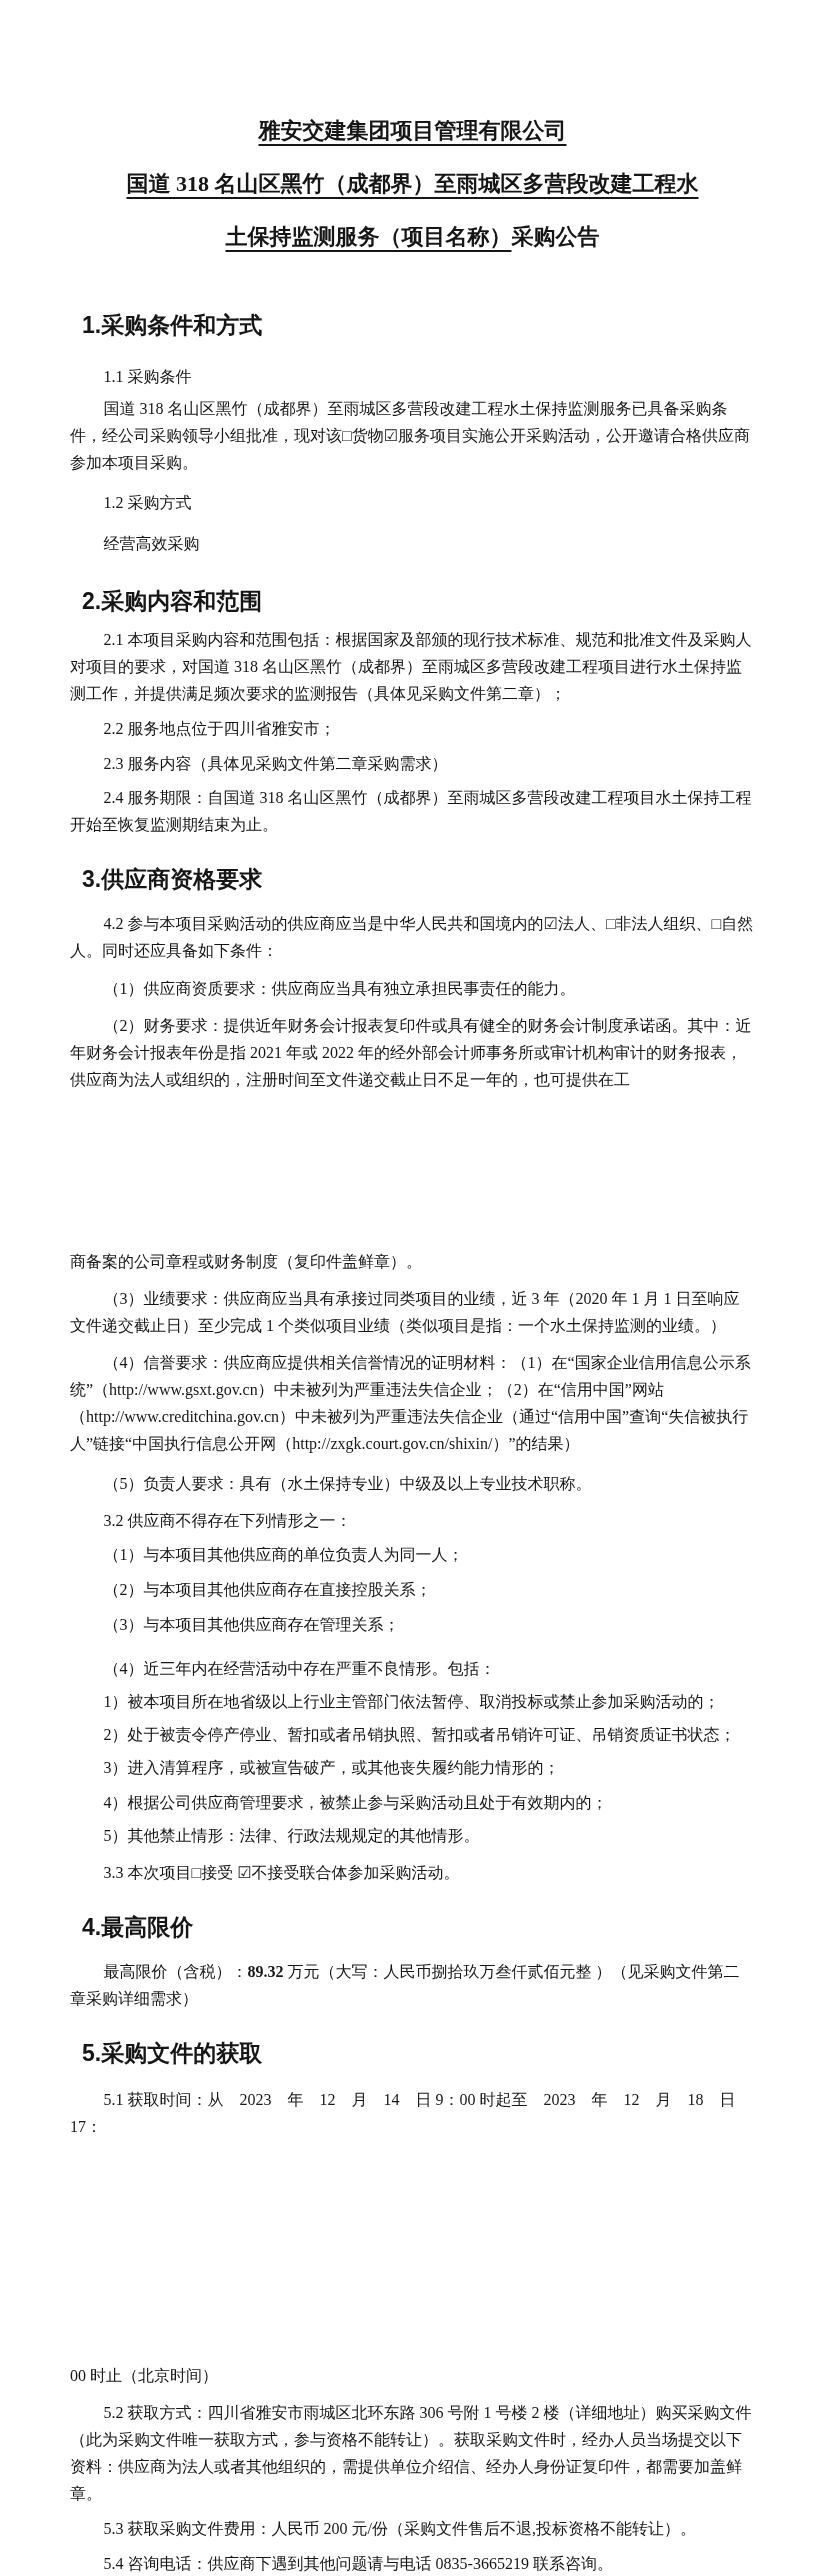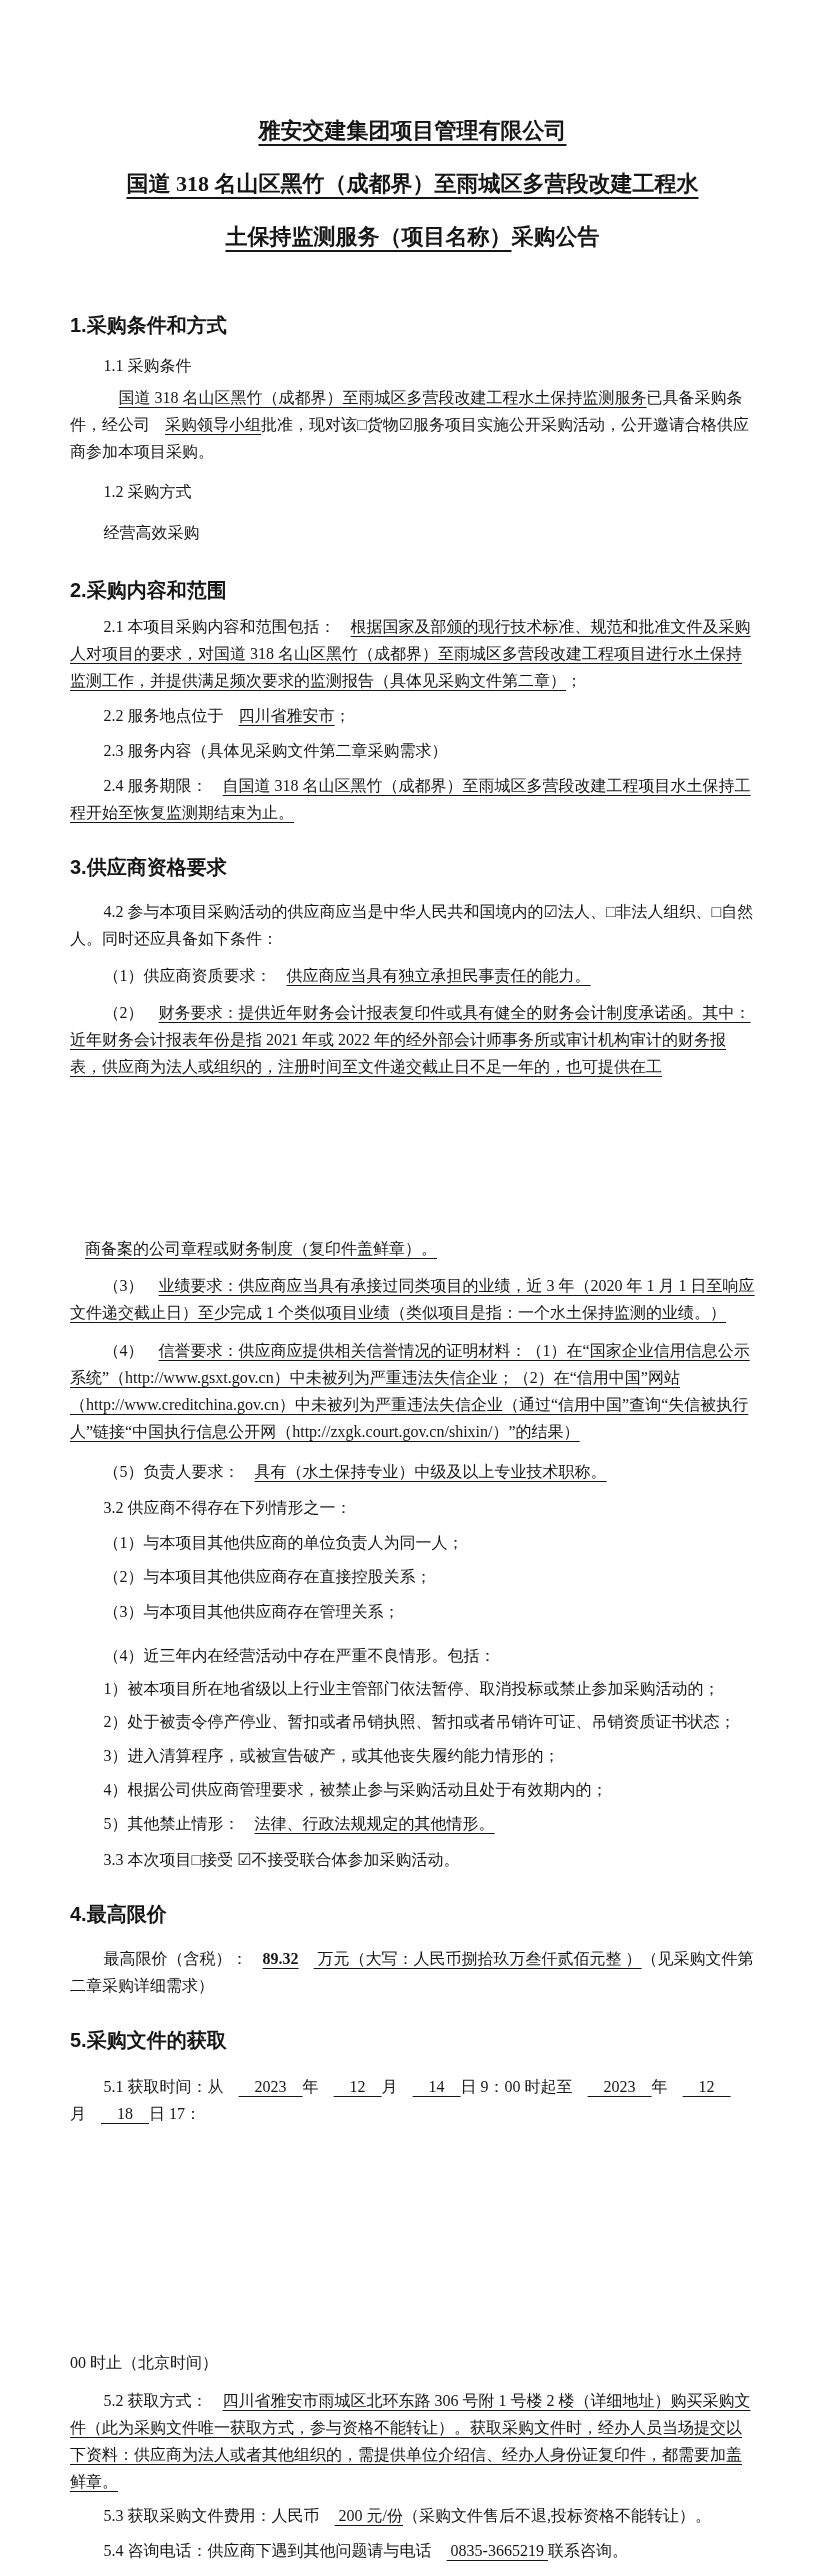"1.采购条件和方式" .h { font-size: 20px -> 23px; margin: 0 -> 12px }
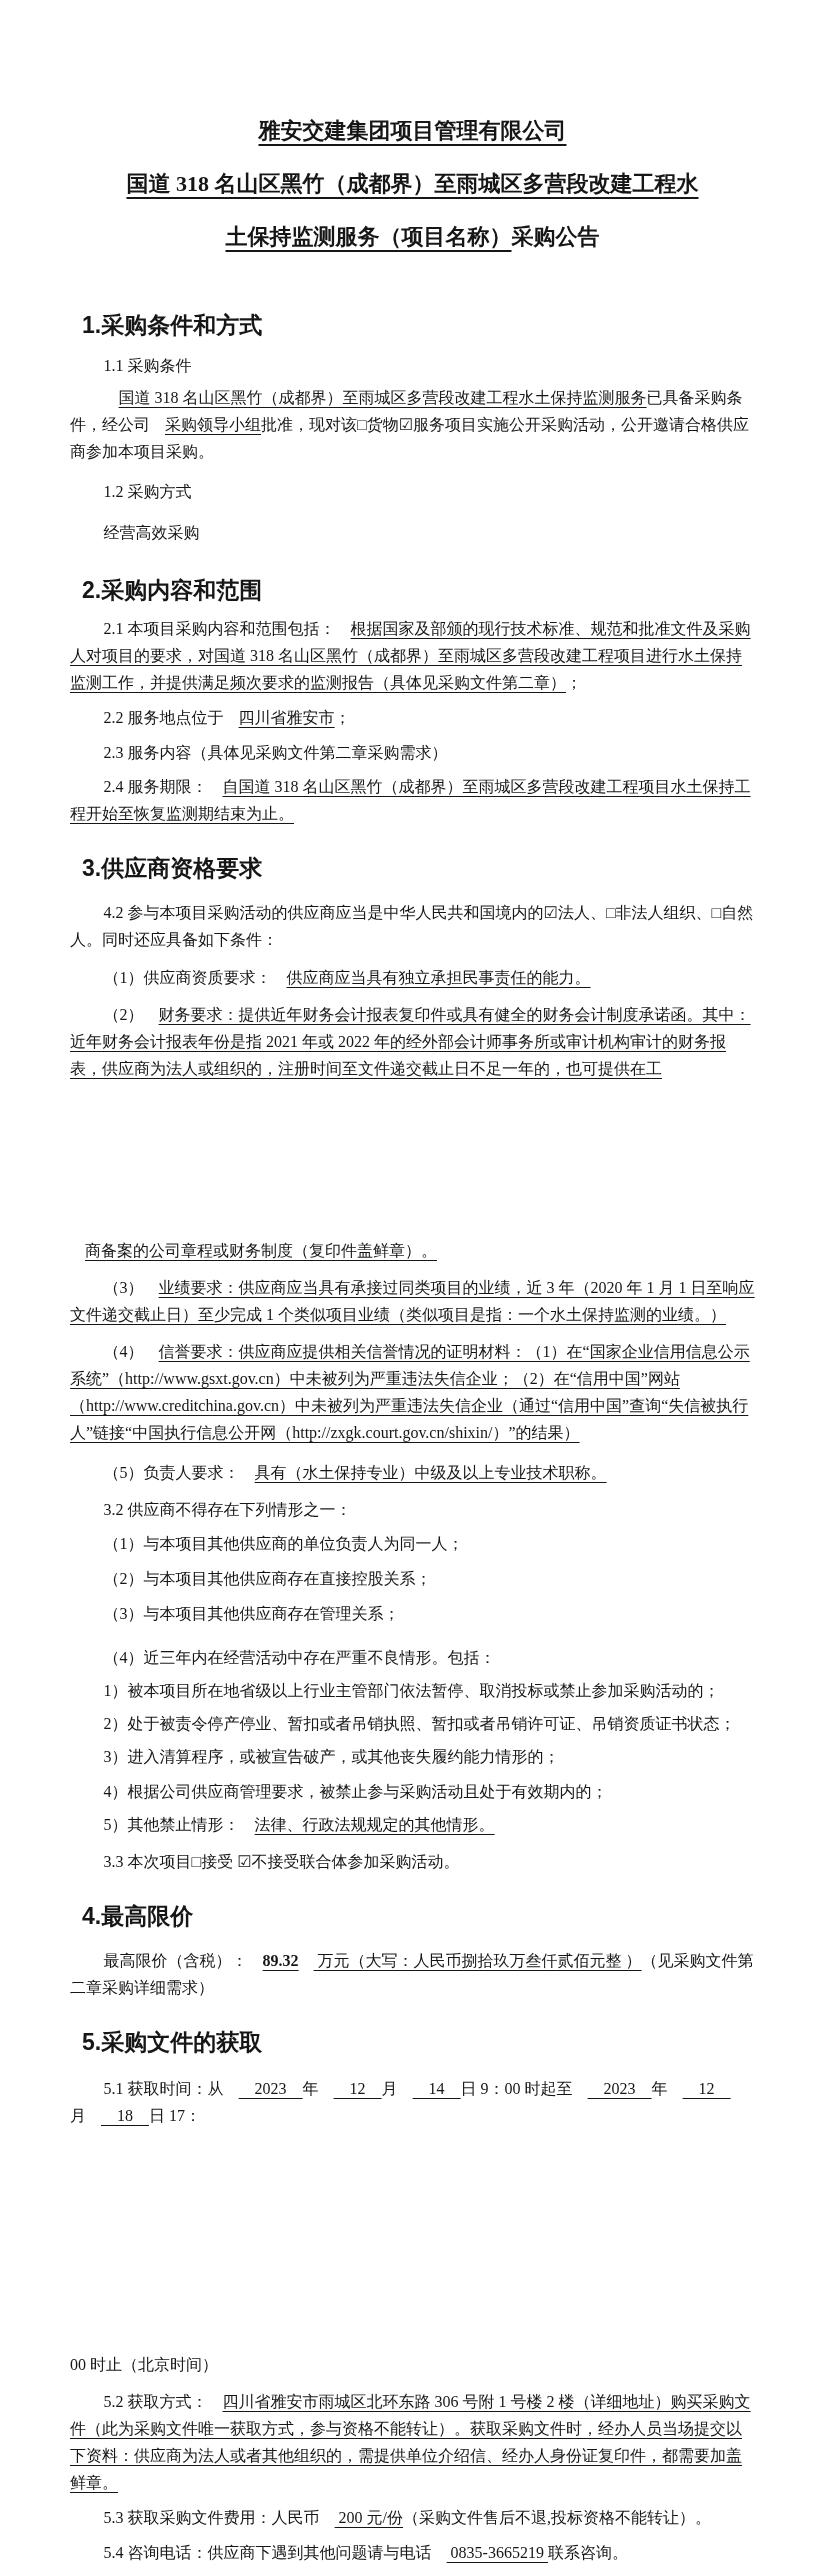"1.1 采购条件" p.p { margin-top: 14px -> 25px }
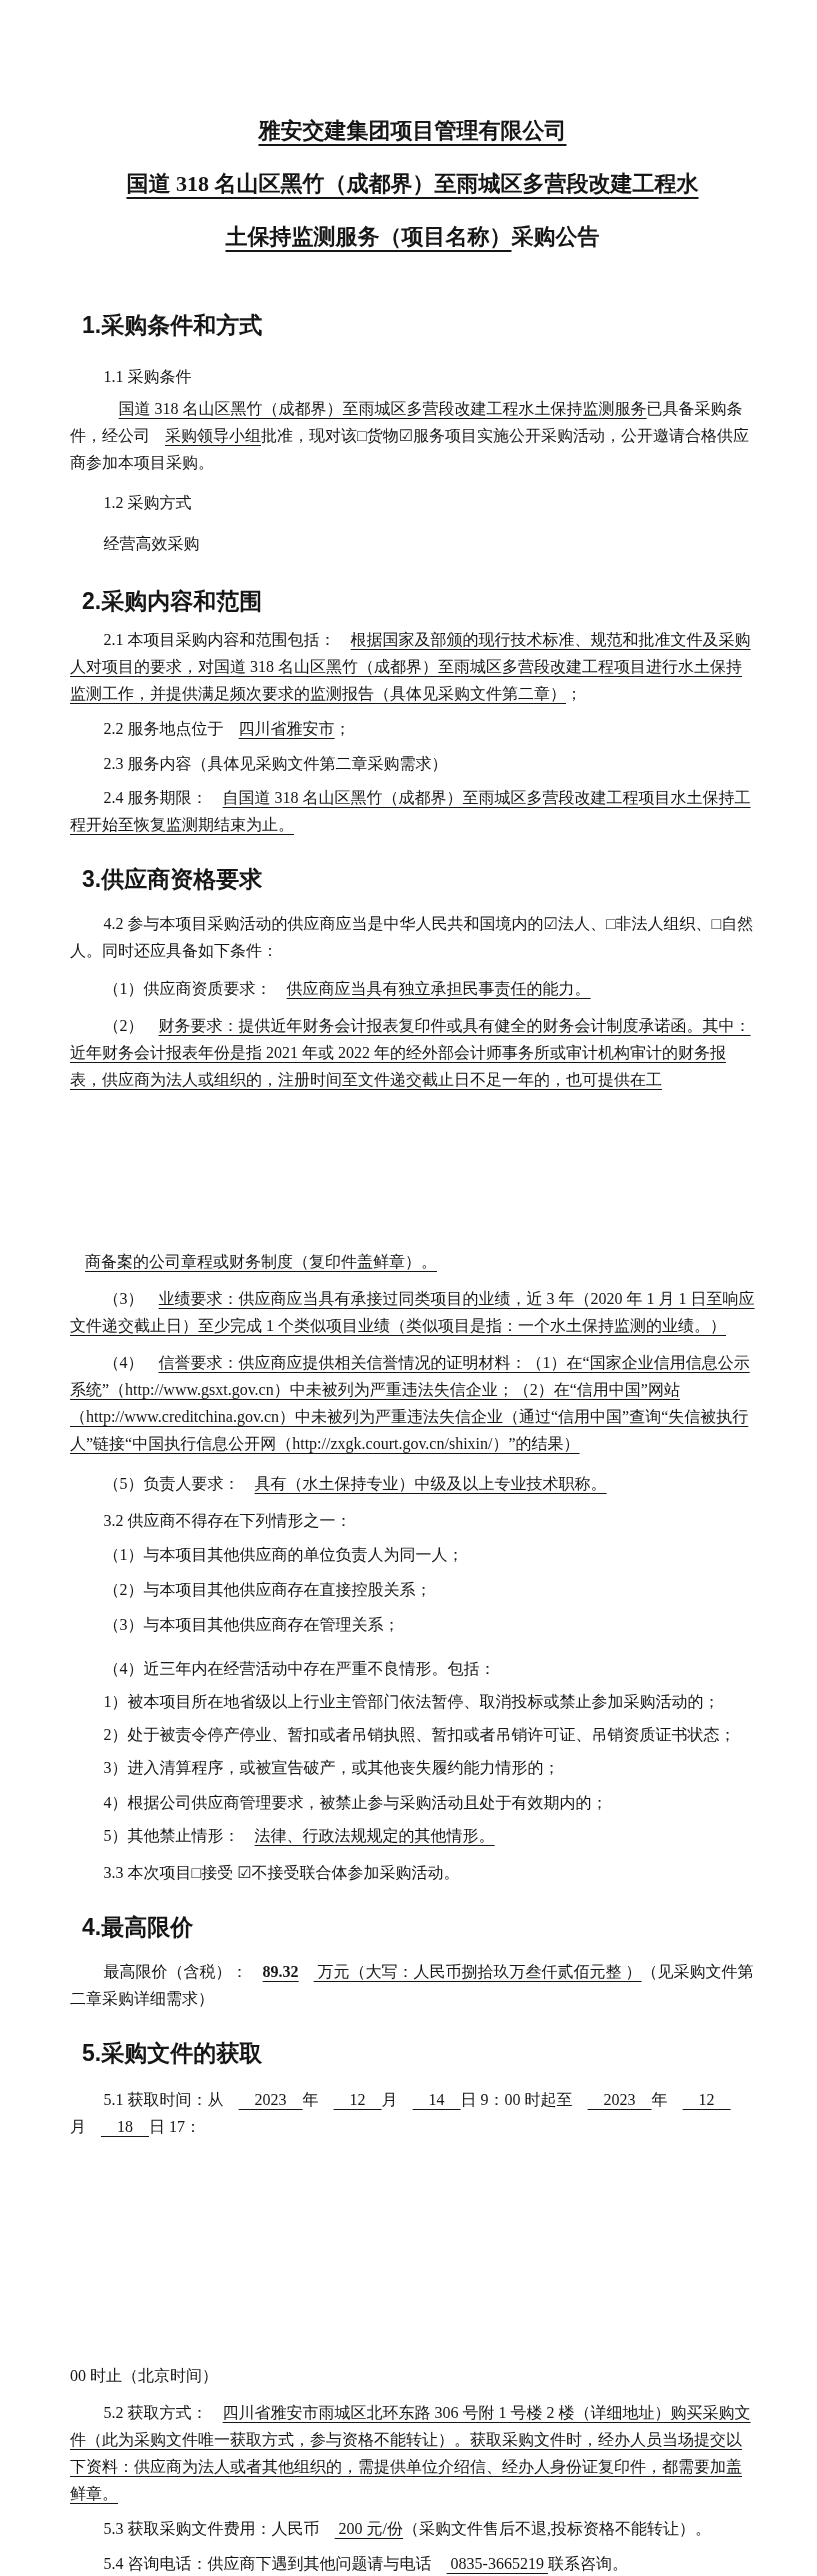"国道 318 名山区黑竹（成都界）至雨城区多营段改建工程水土保持监测服务" .u { margin-left: 15px -> none; text-decoration: underline -> none }
